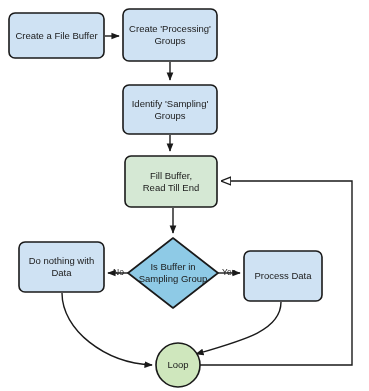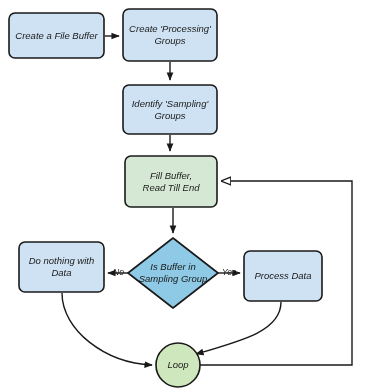"Create a File Buffer" #flowchart-root { font-style: italic -> none }
